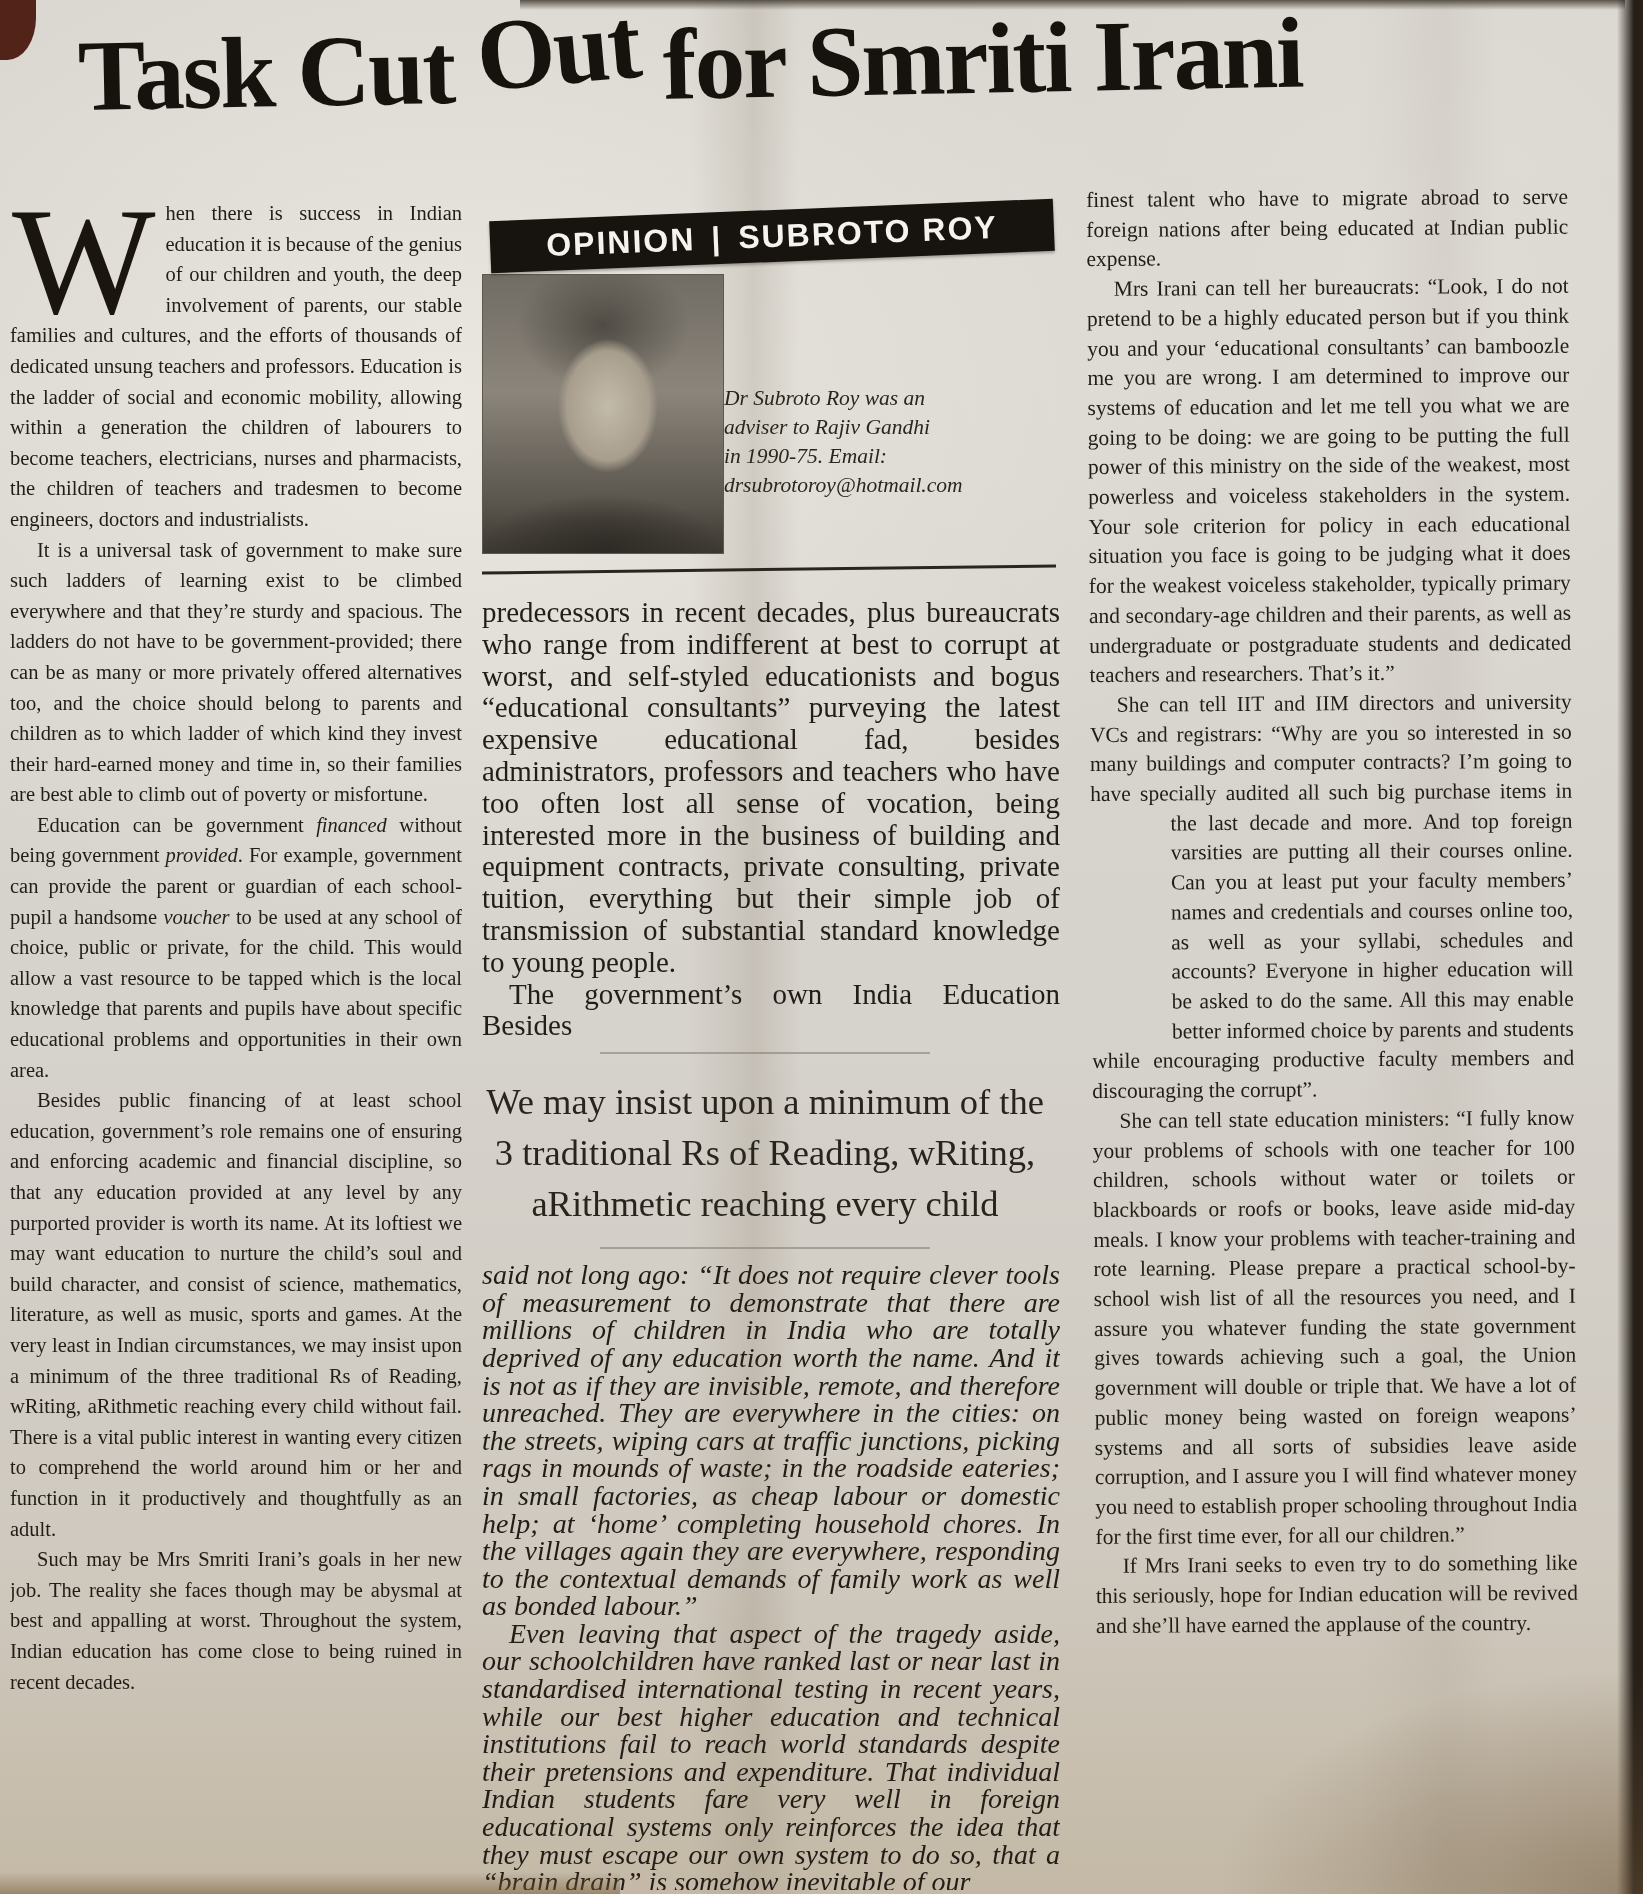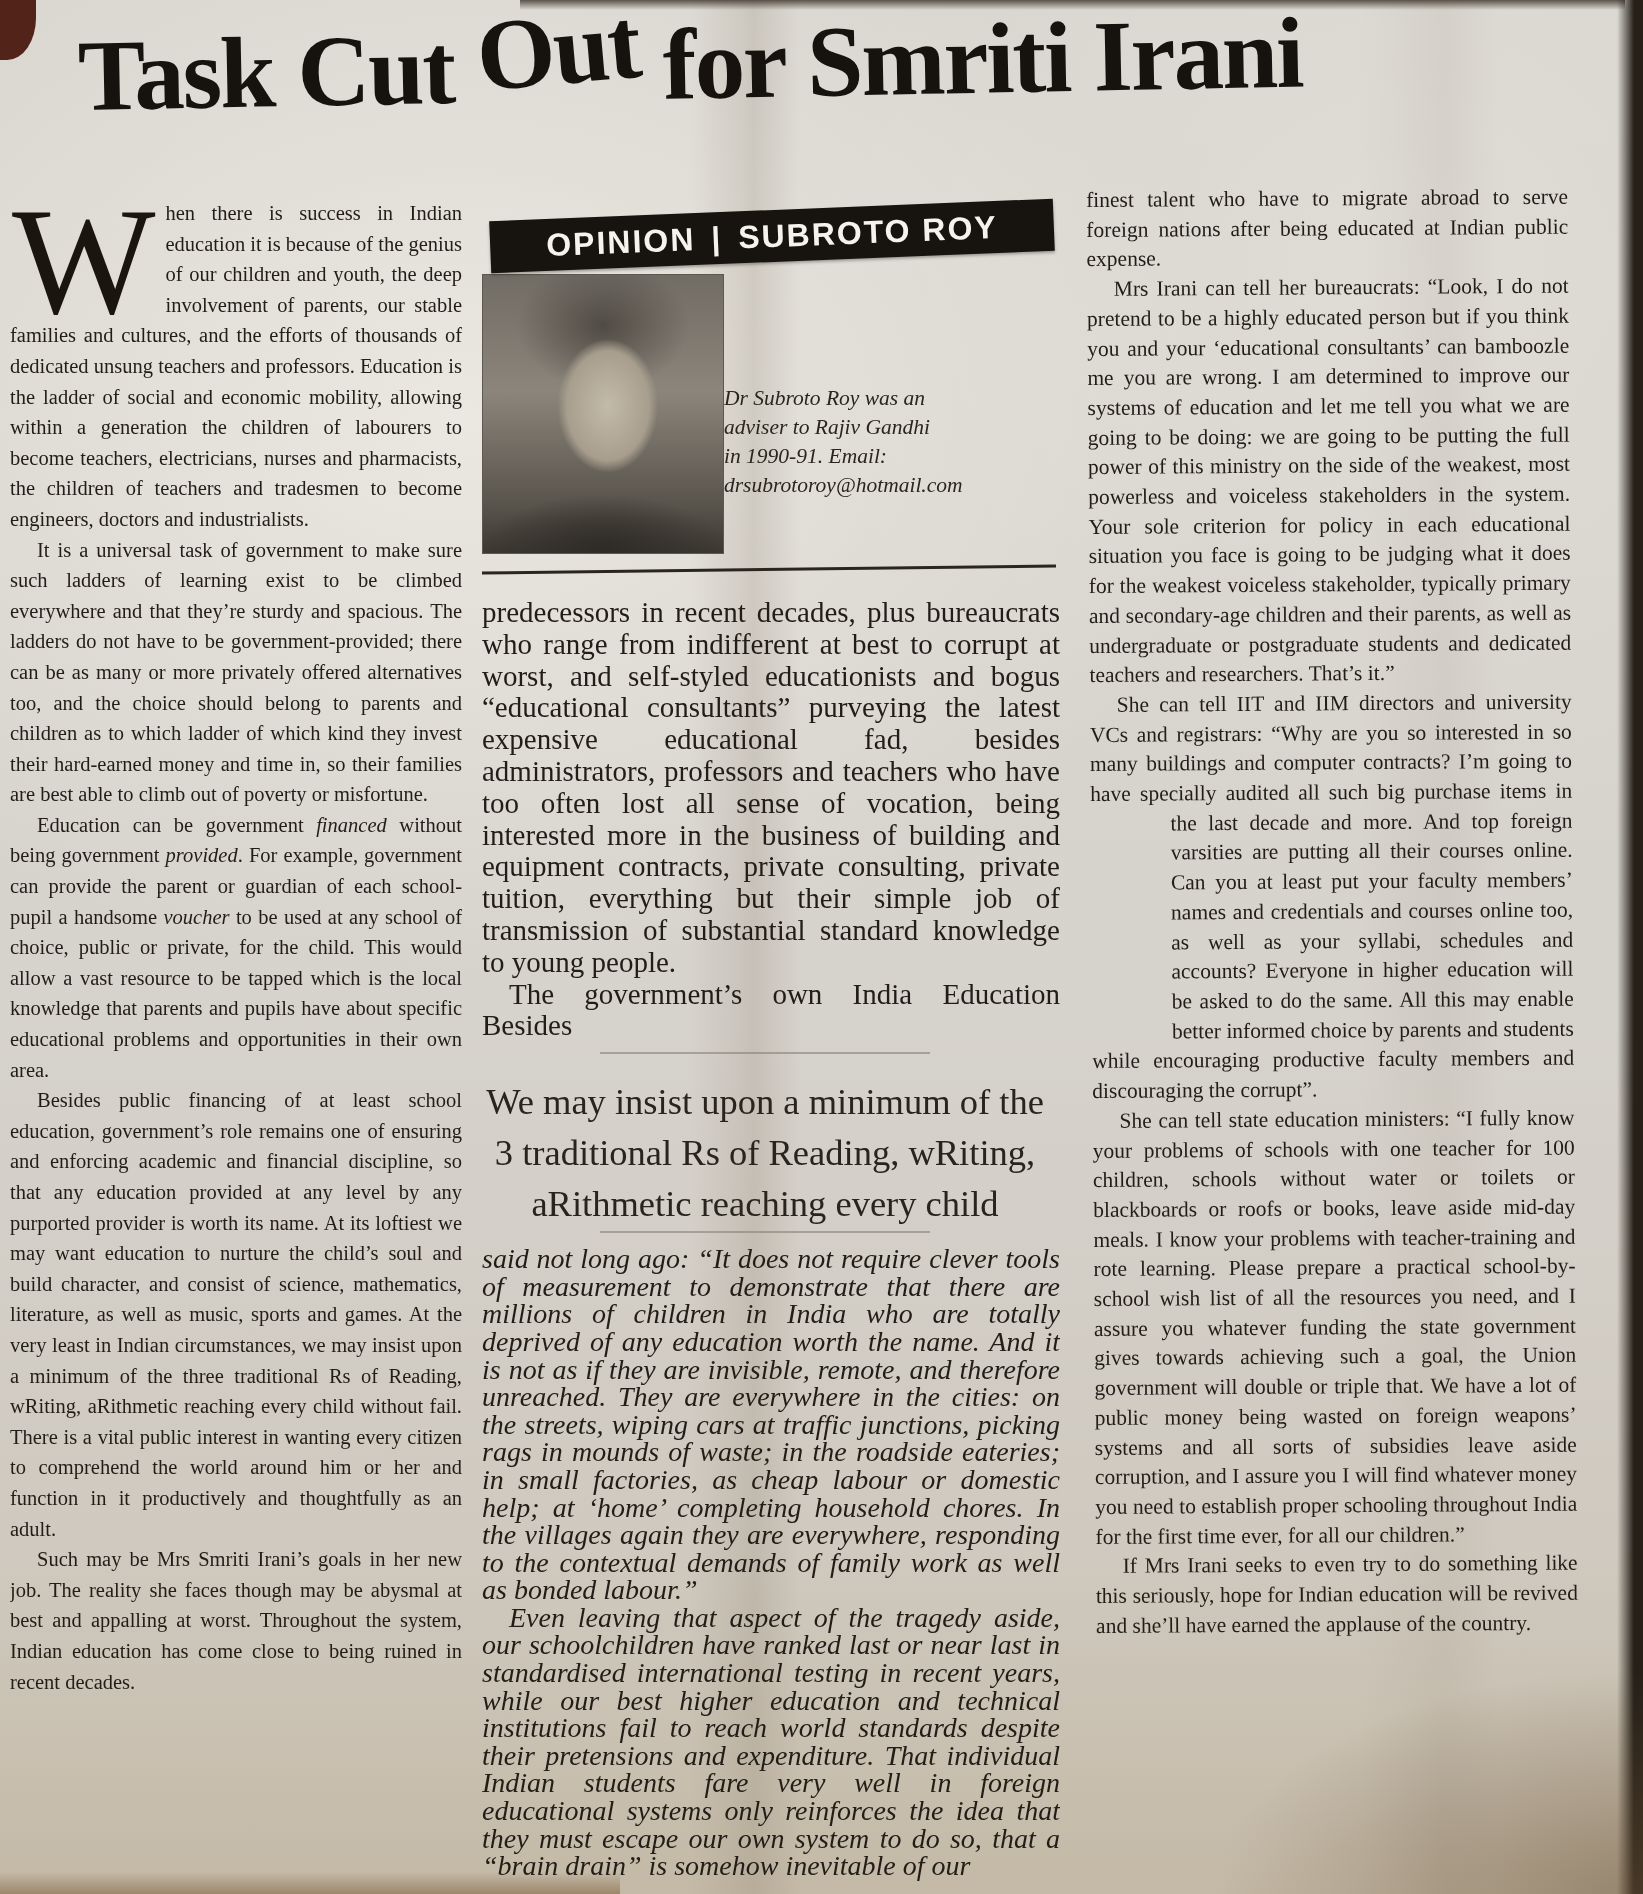"in 1990-91. Email:" span { text: 1990-91 -> 1990-75 }
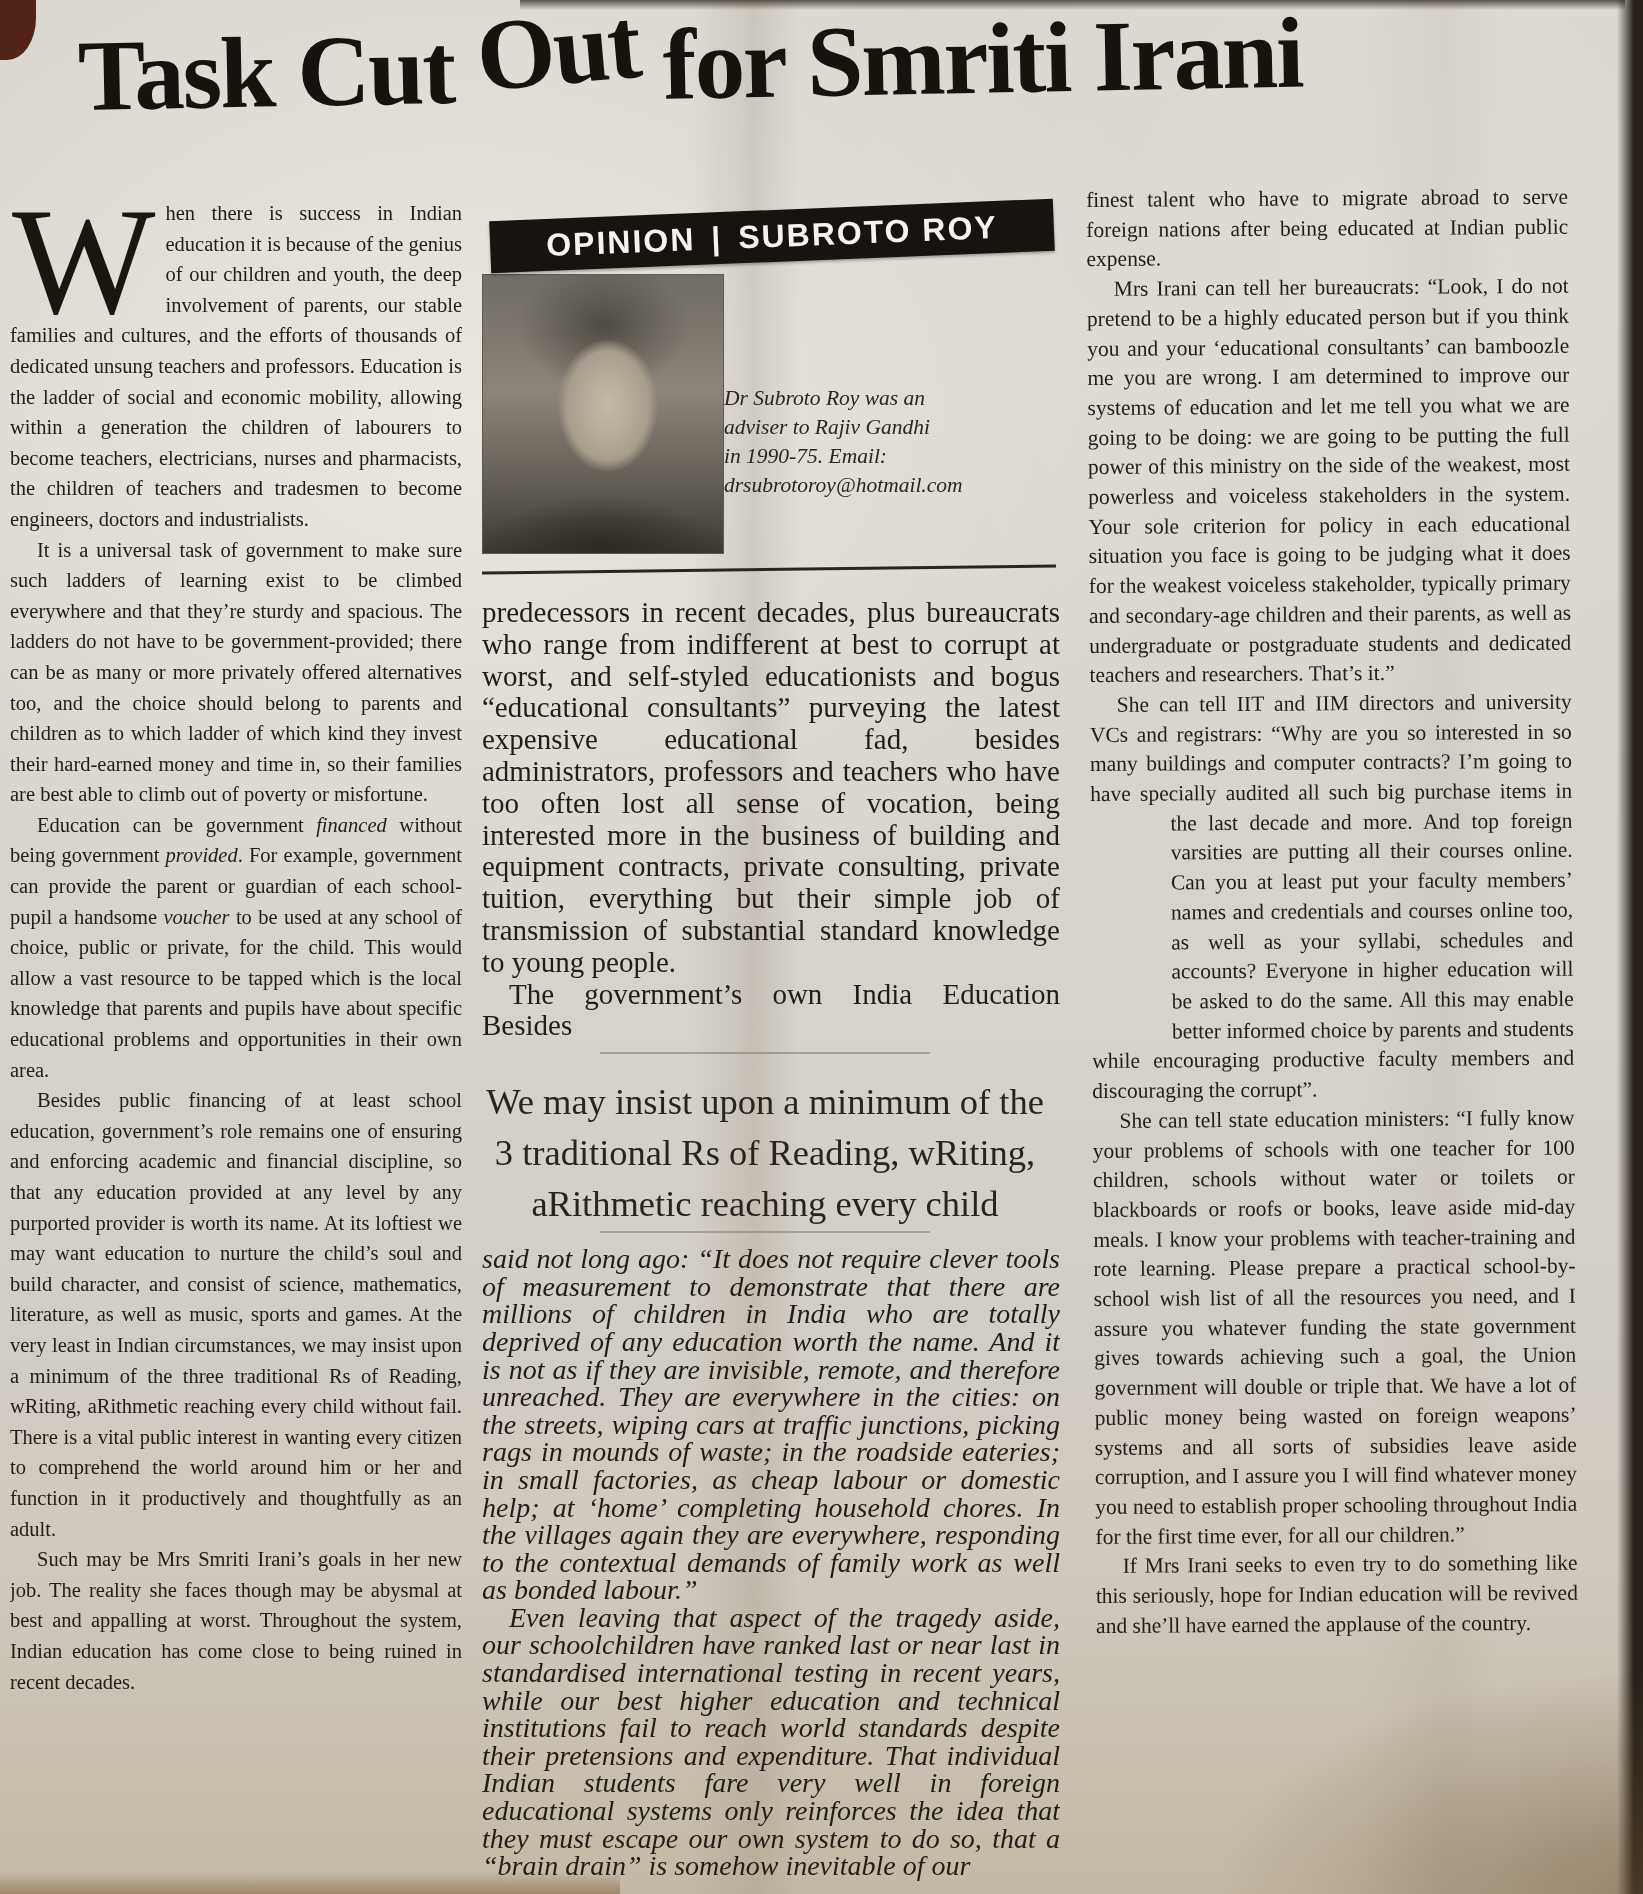"We may insist upon a" .pull-quote { padding: 24px 0 4px -> 24px 0 20px }
